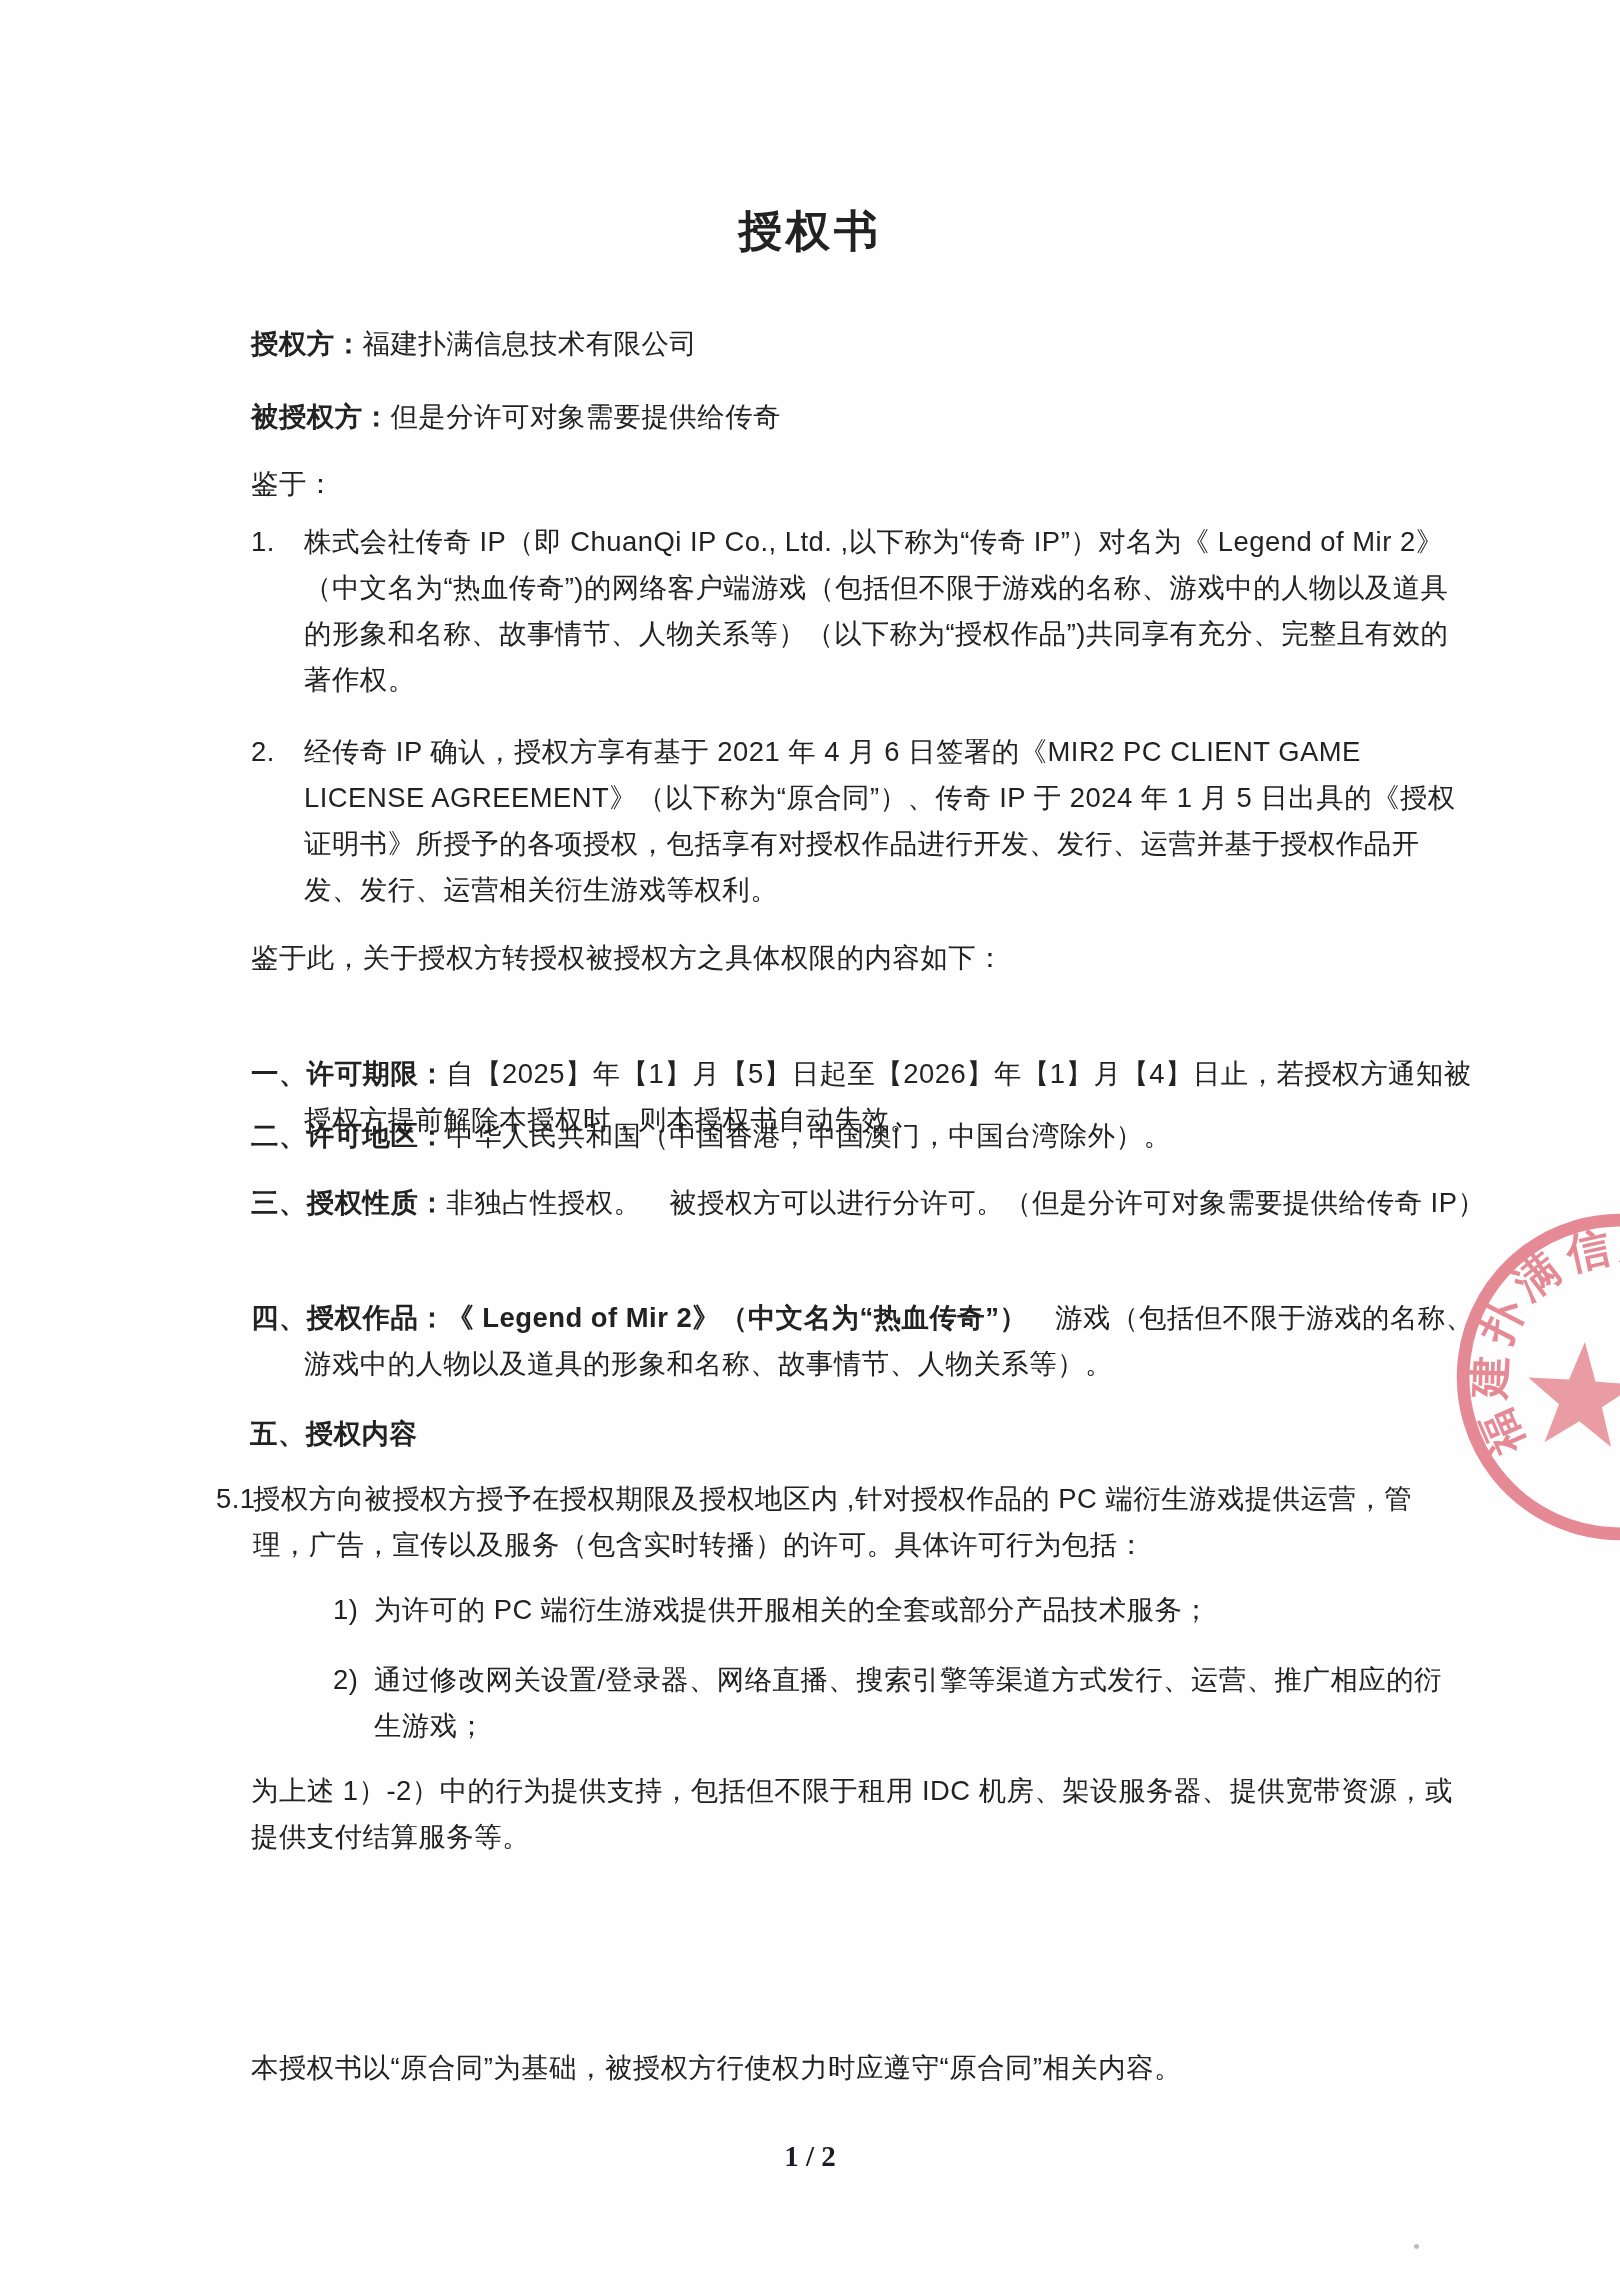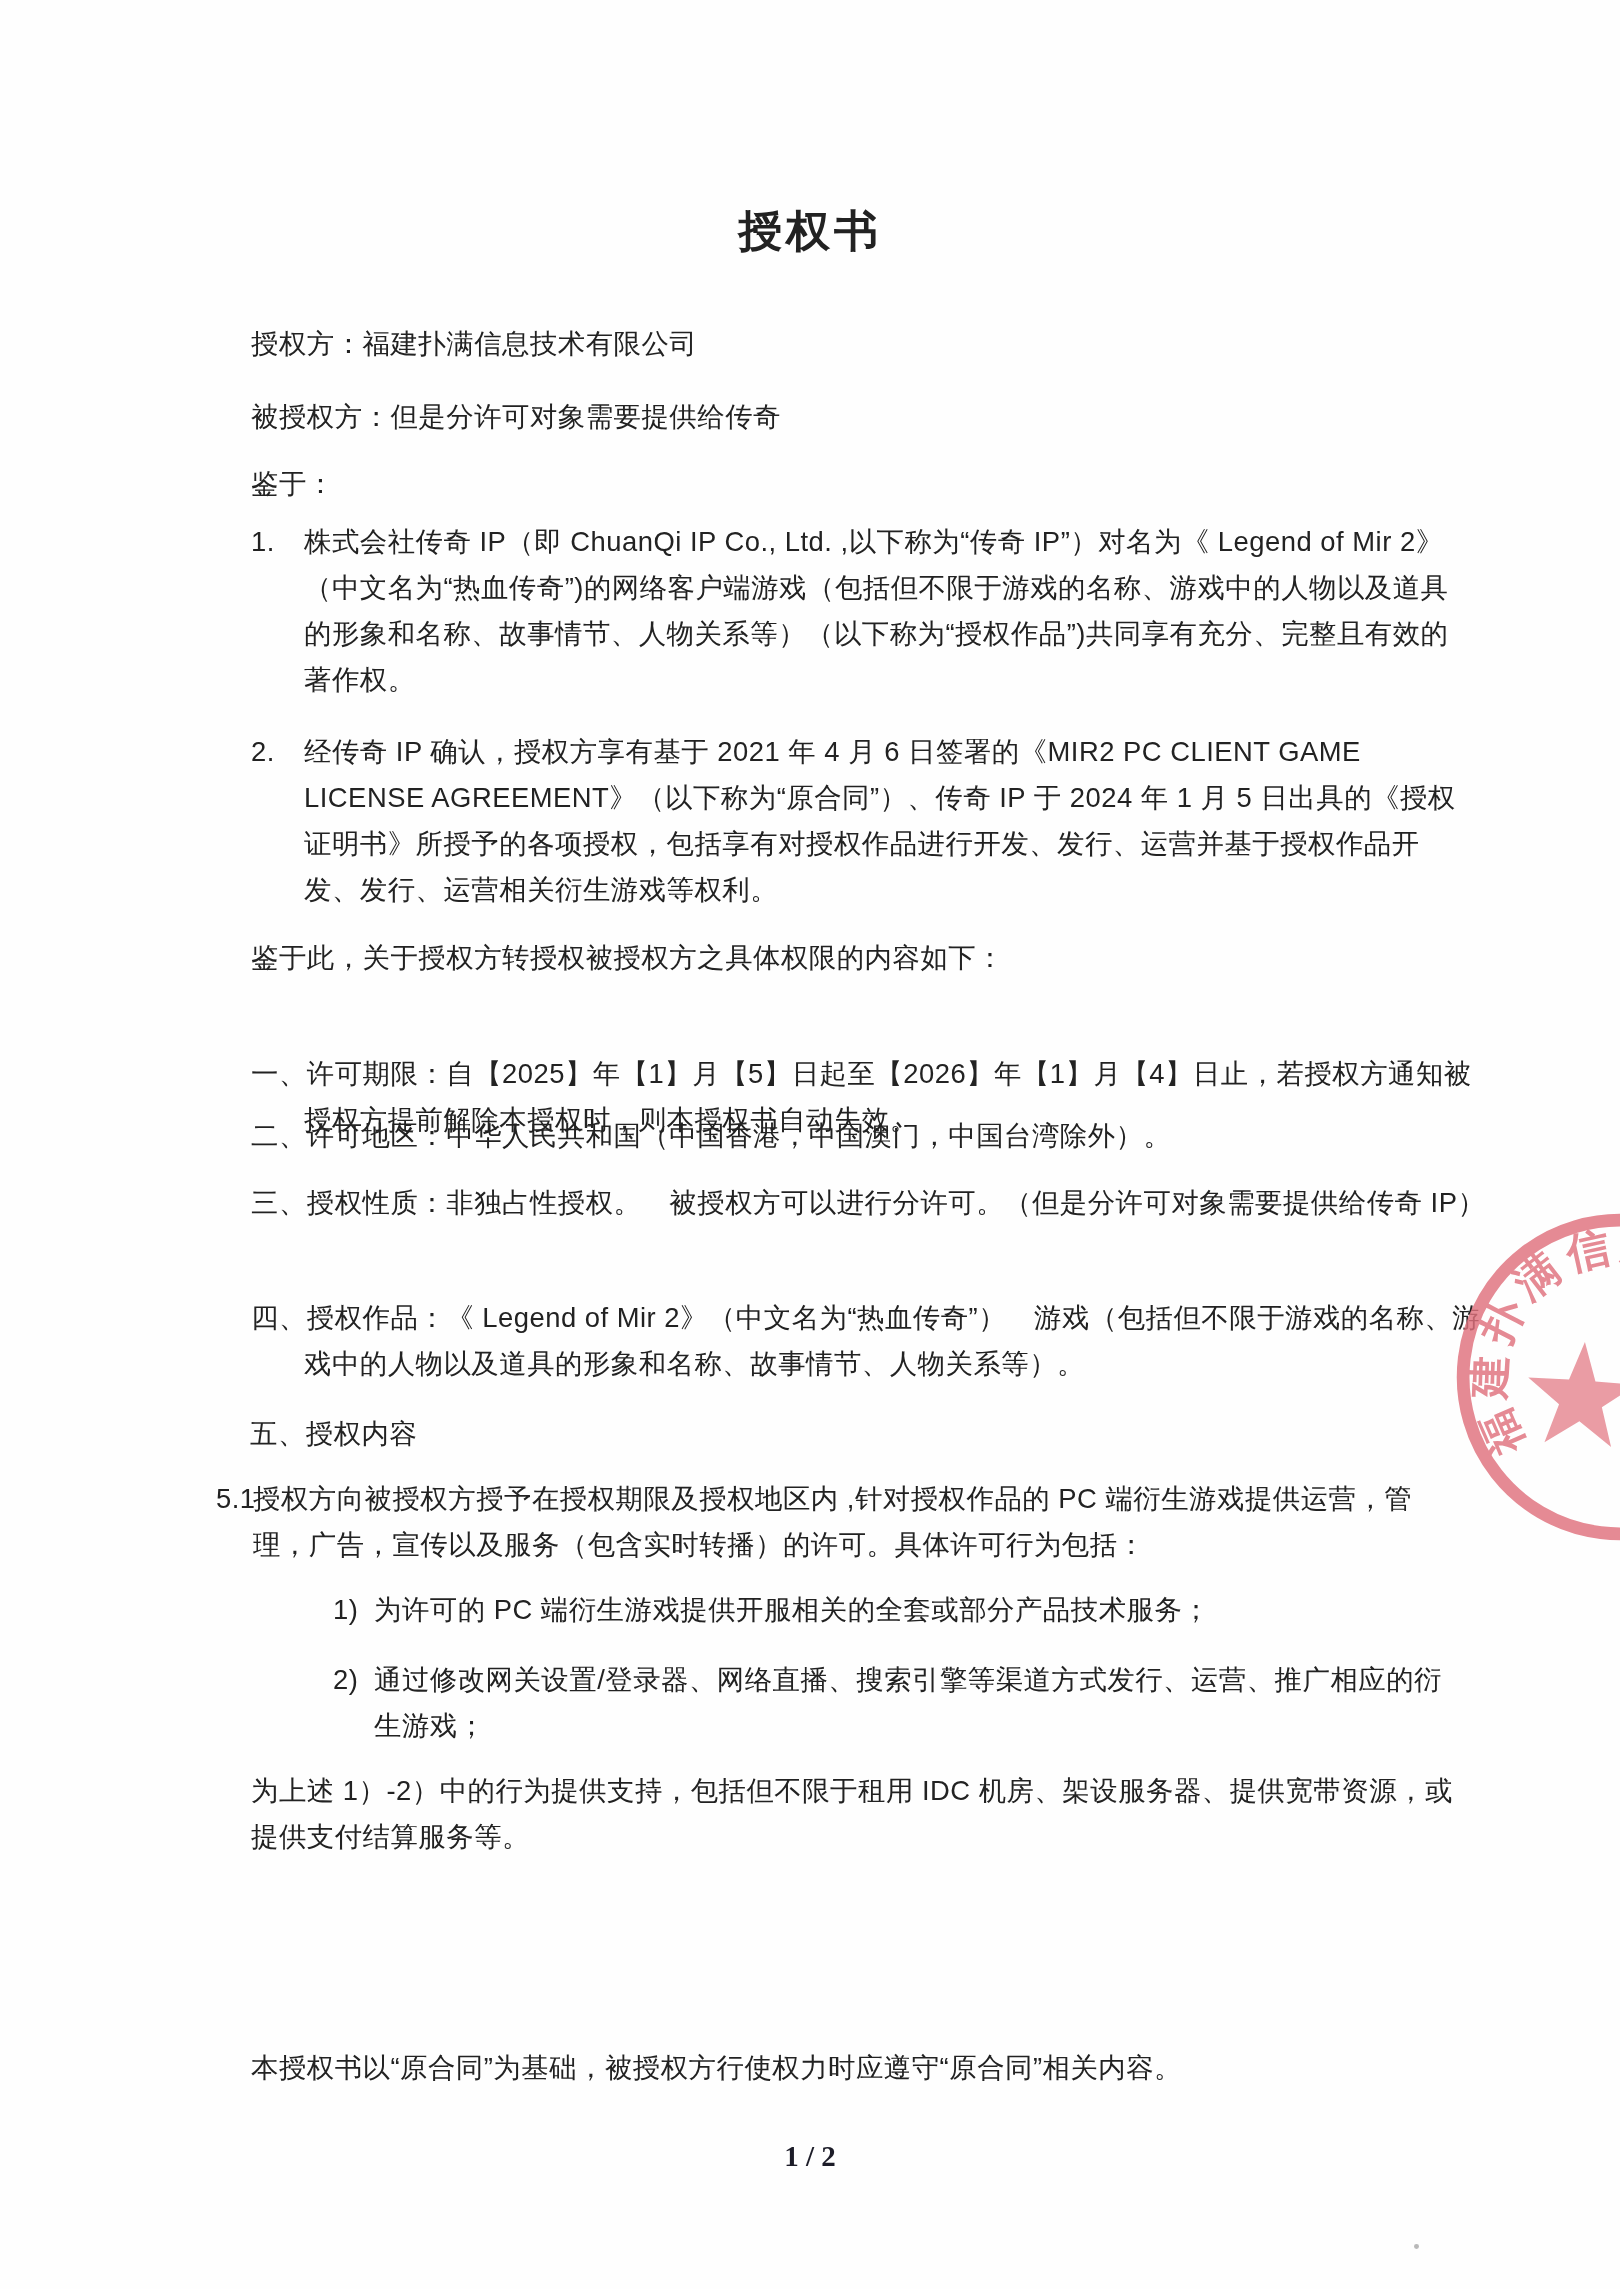"授权方：" b { font-weight: normal -> bold }
